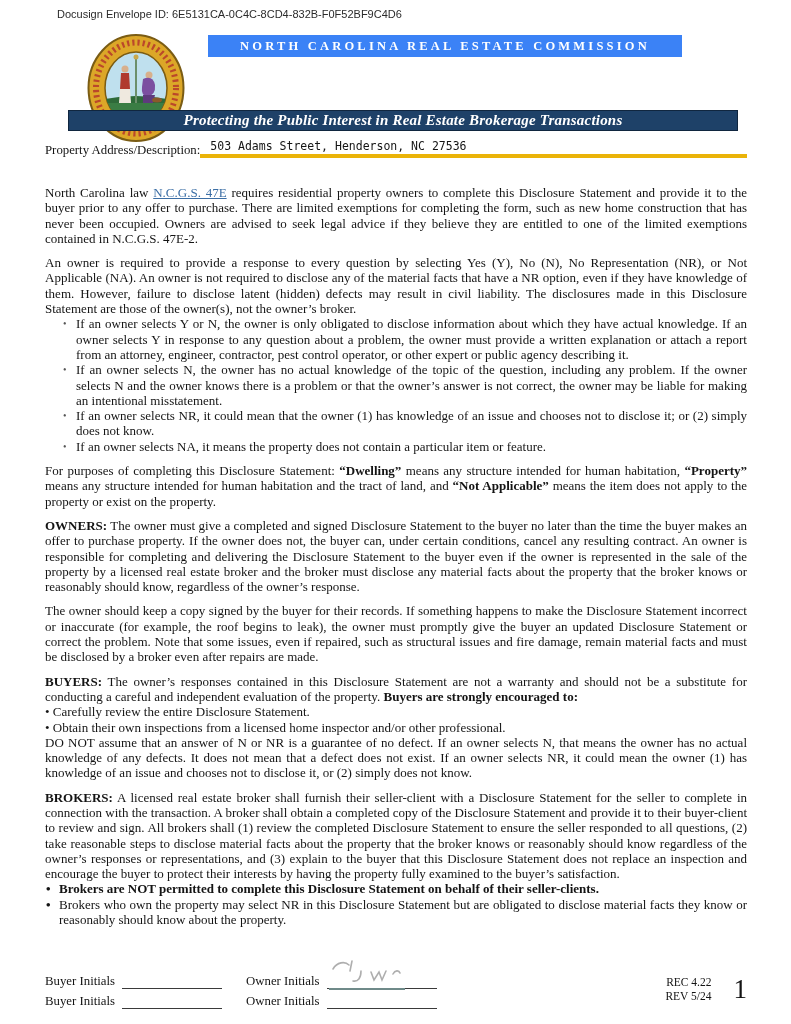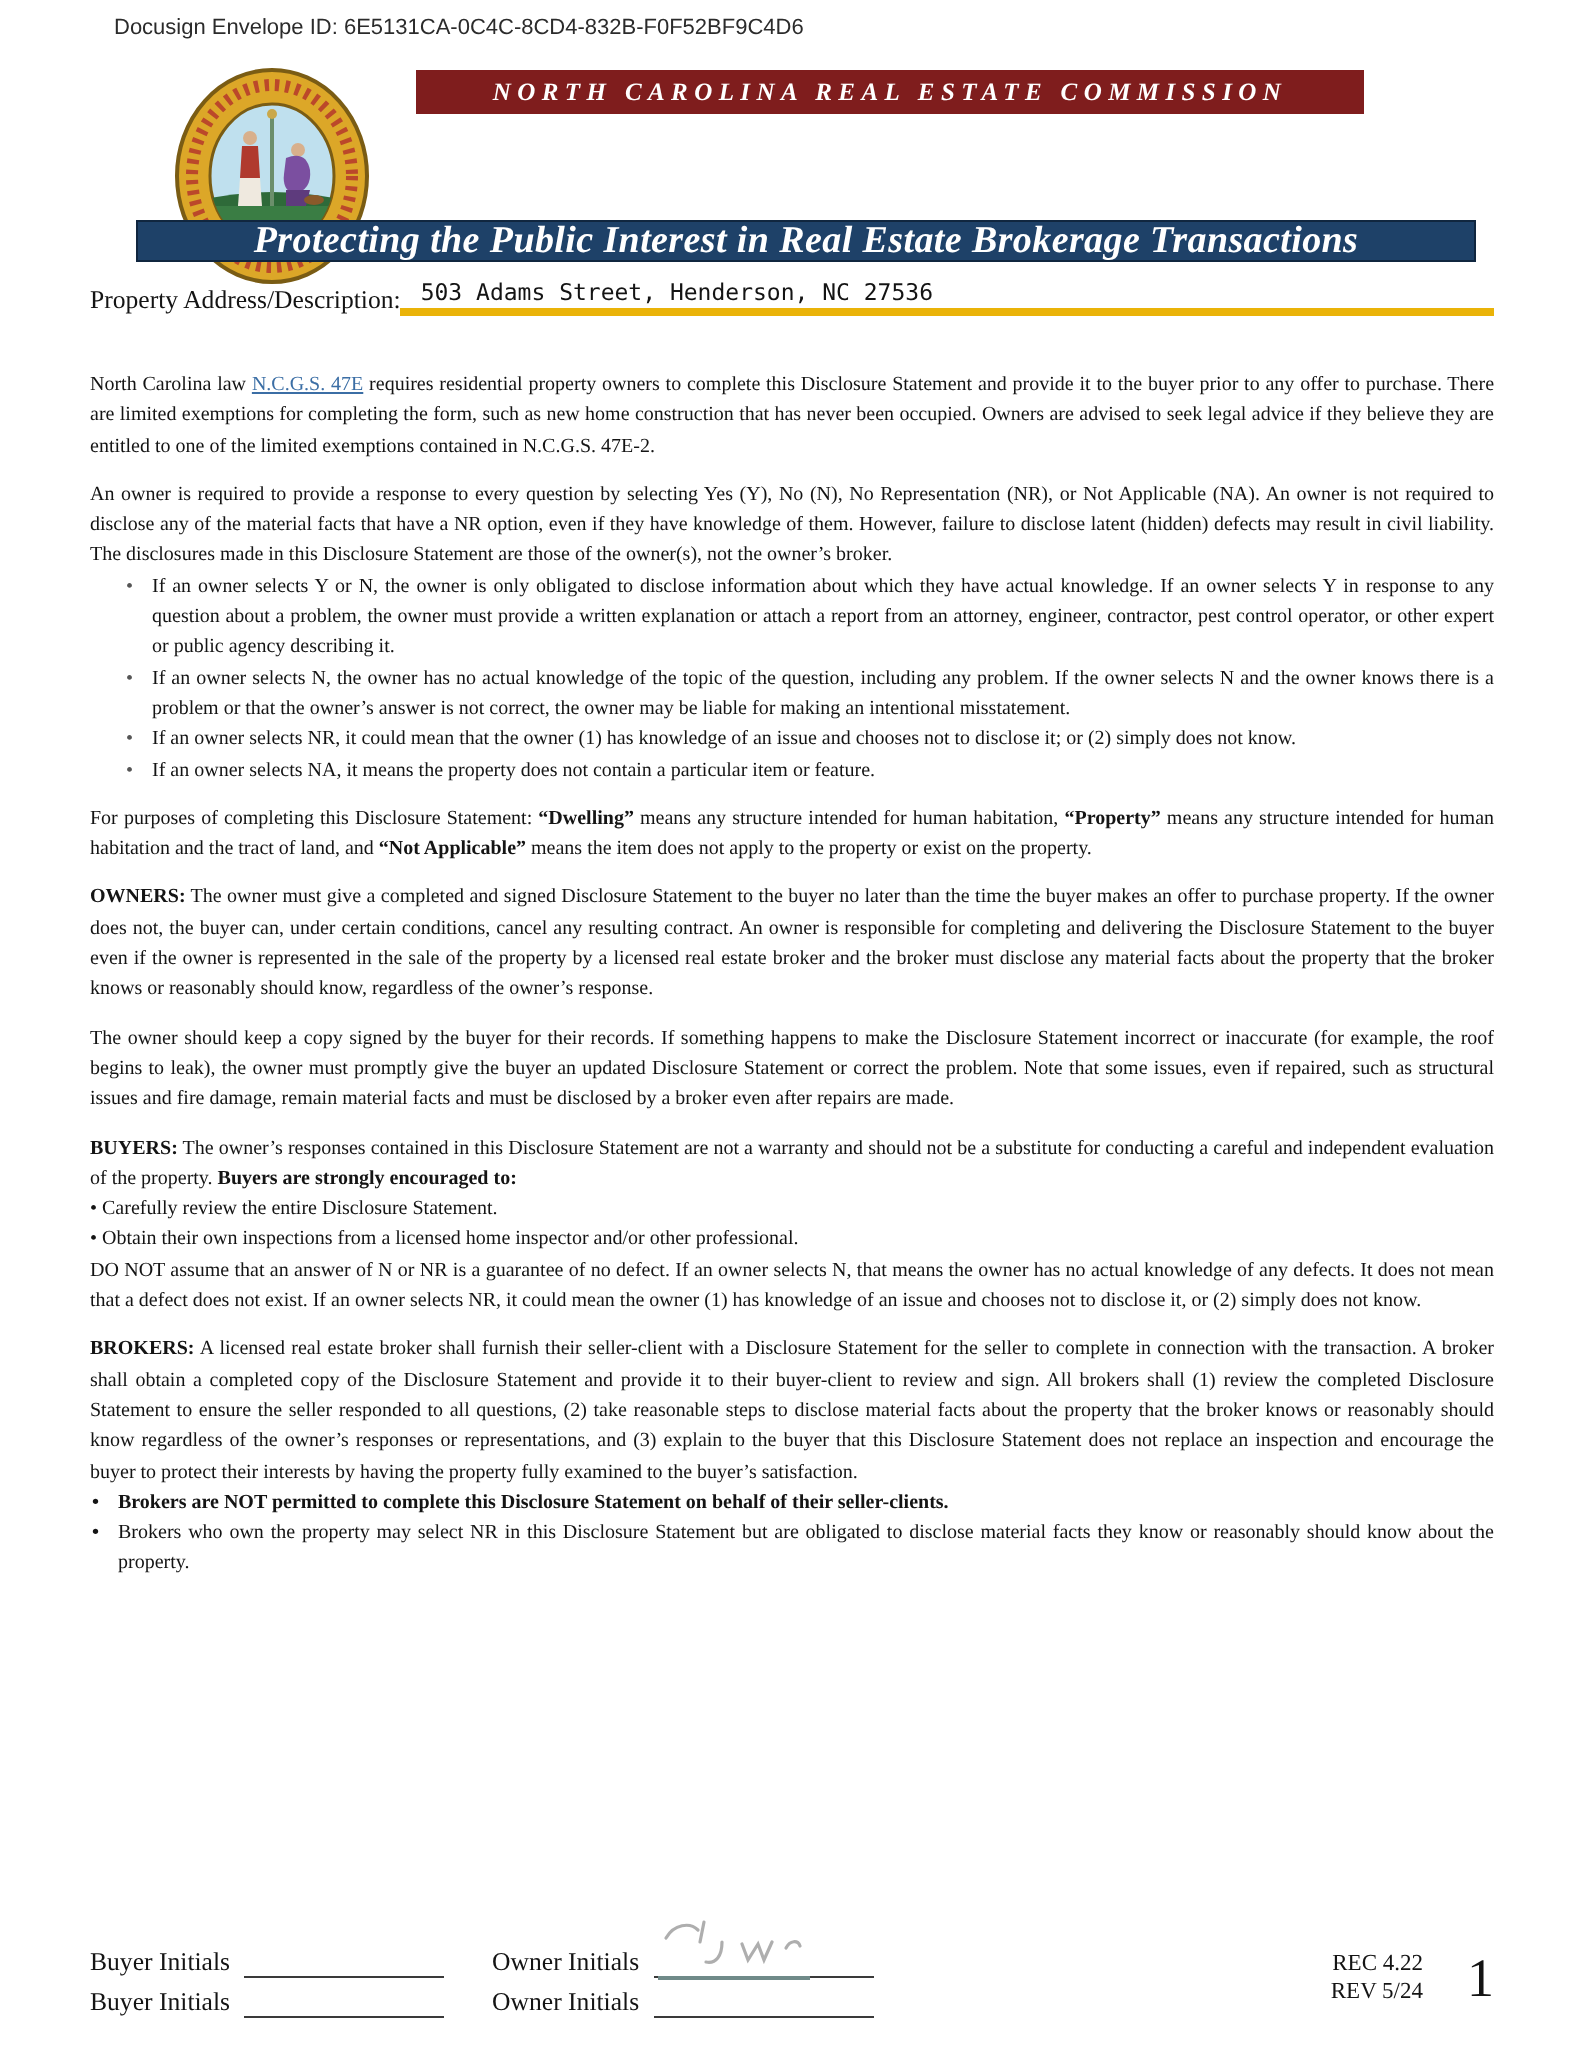"NORTH CAROLINA REAL ESTATE COMMISSION" .commission-banner { background: #7f1d1d -> #3b82f6; font-style: italic -> none }
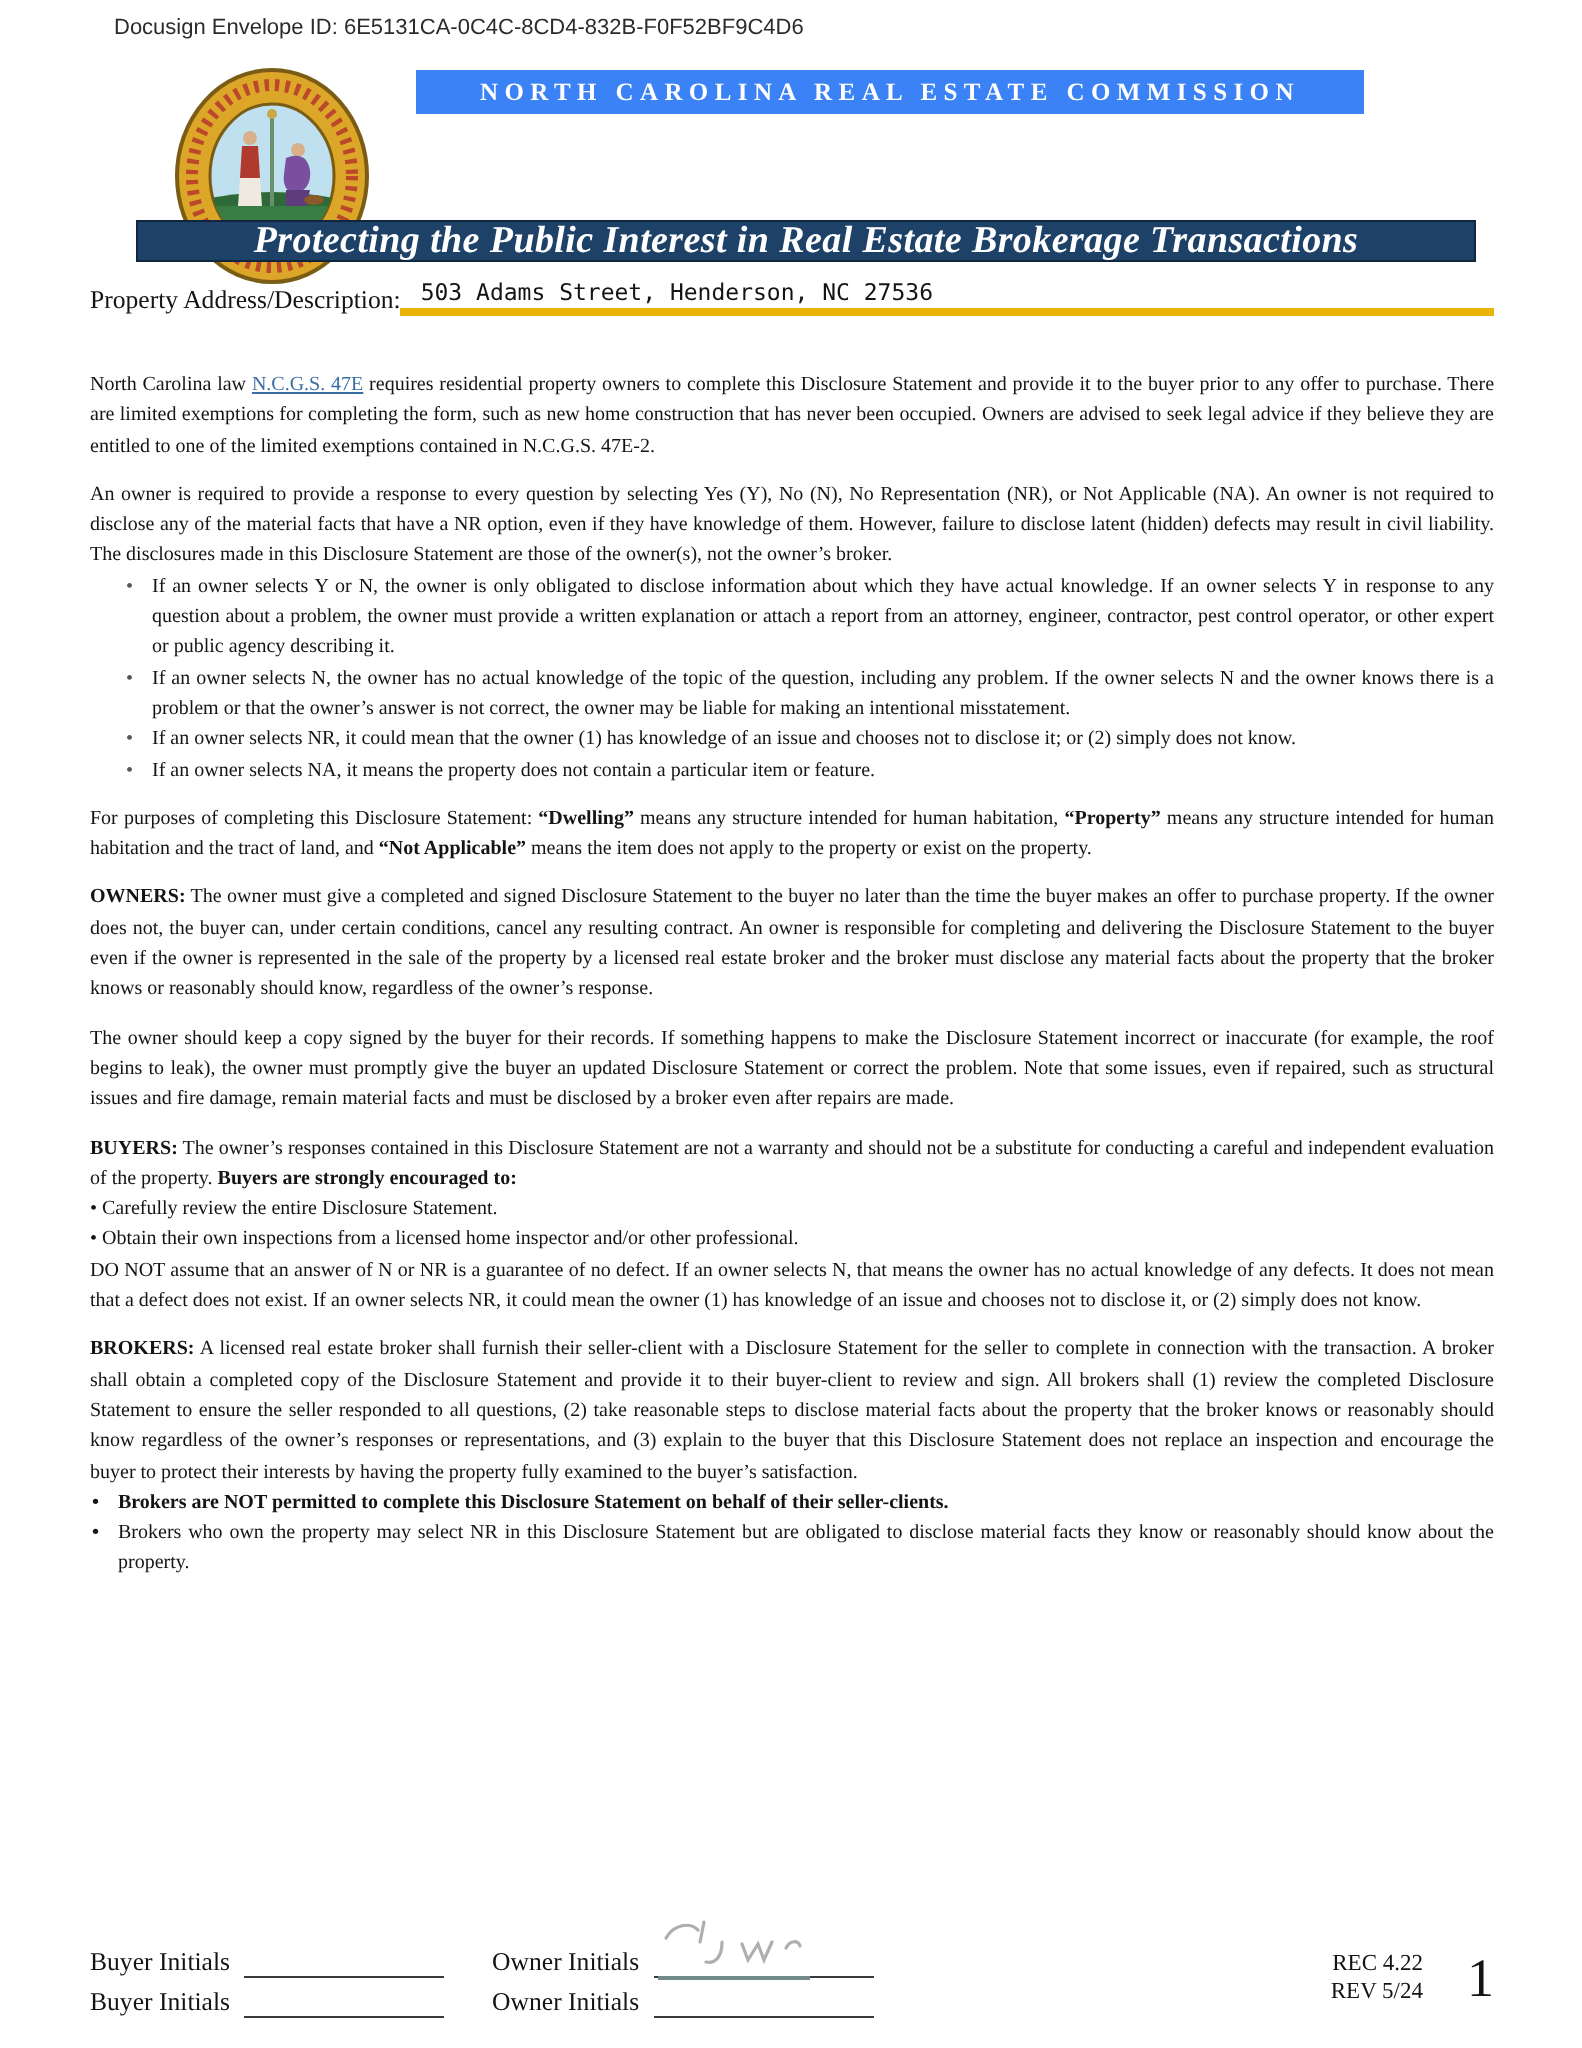"Protecting the Public Interest in" .tagline { font-size: 19px -> 15px }
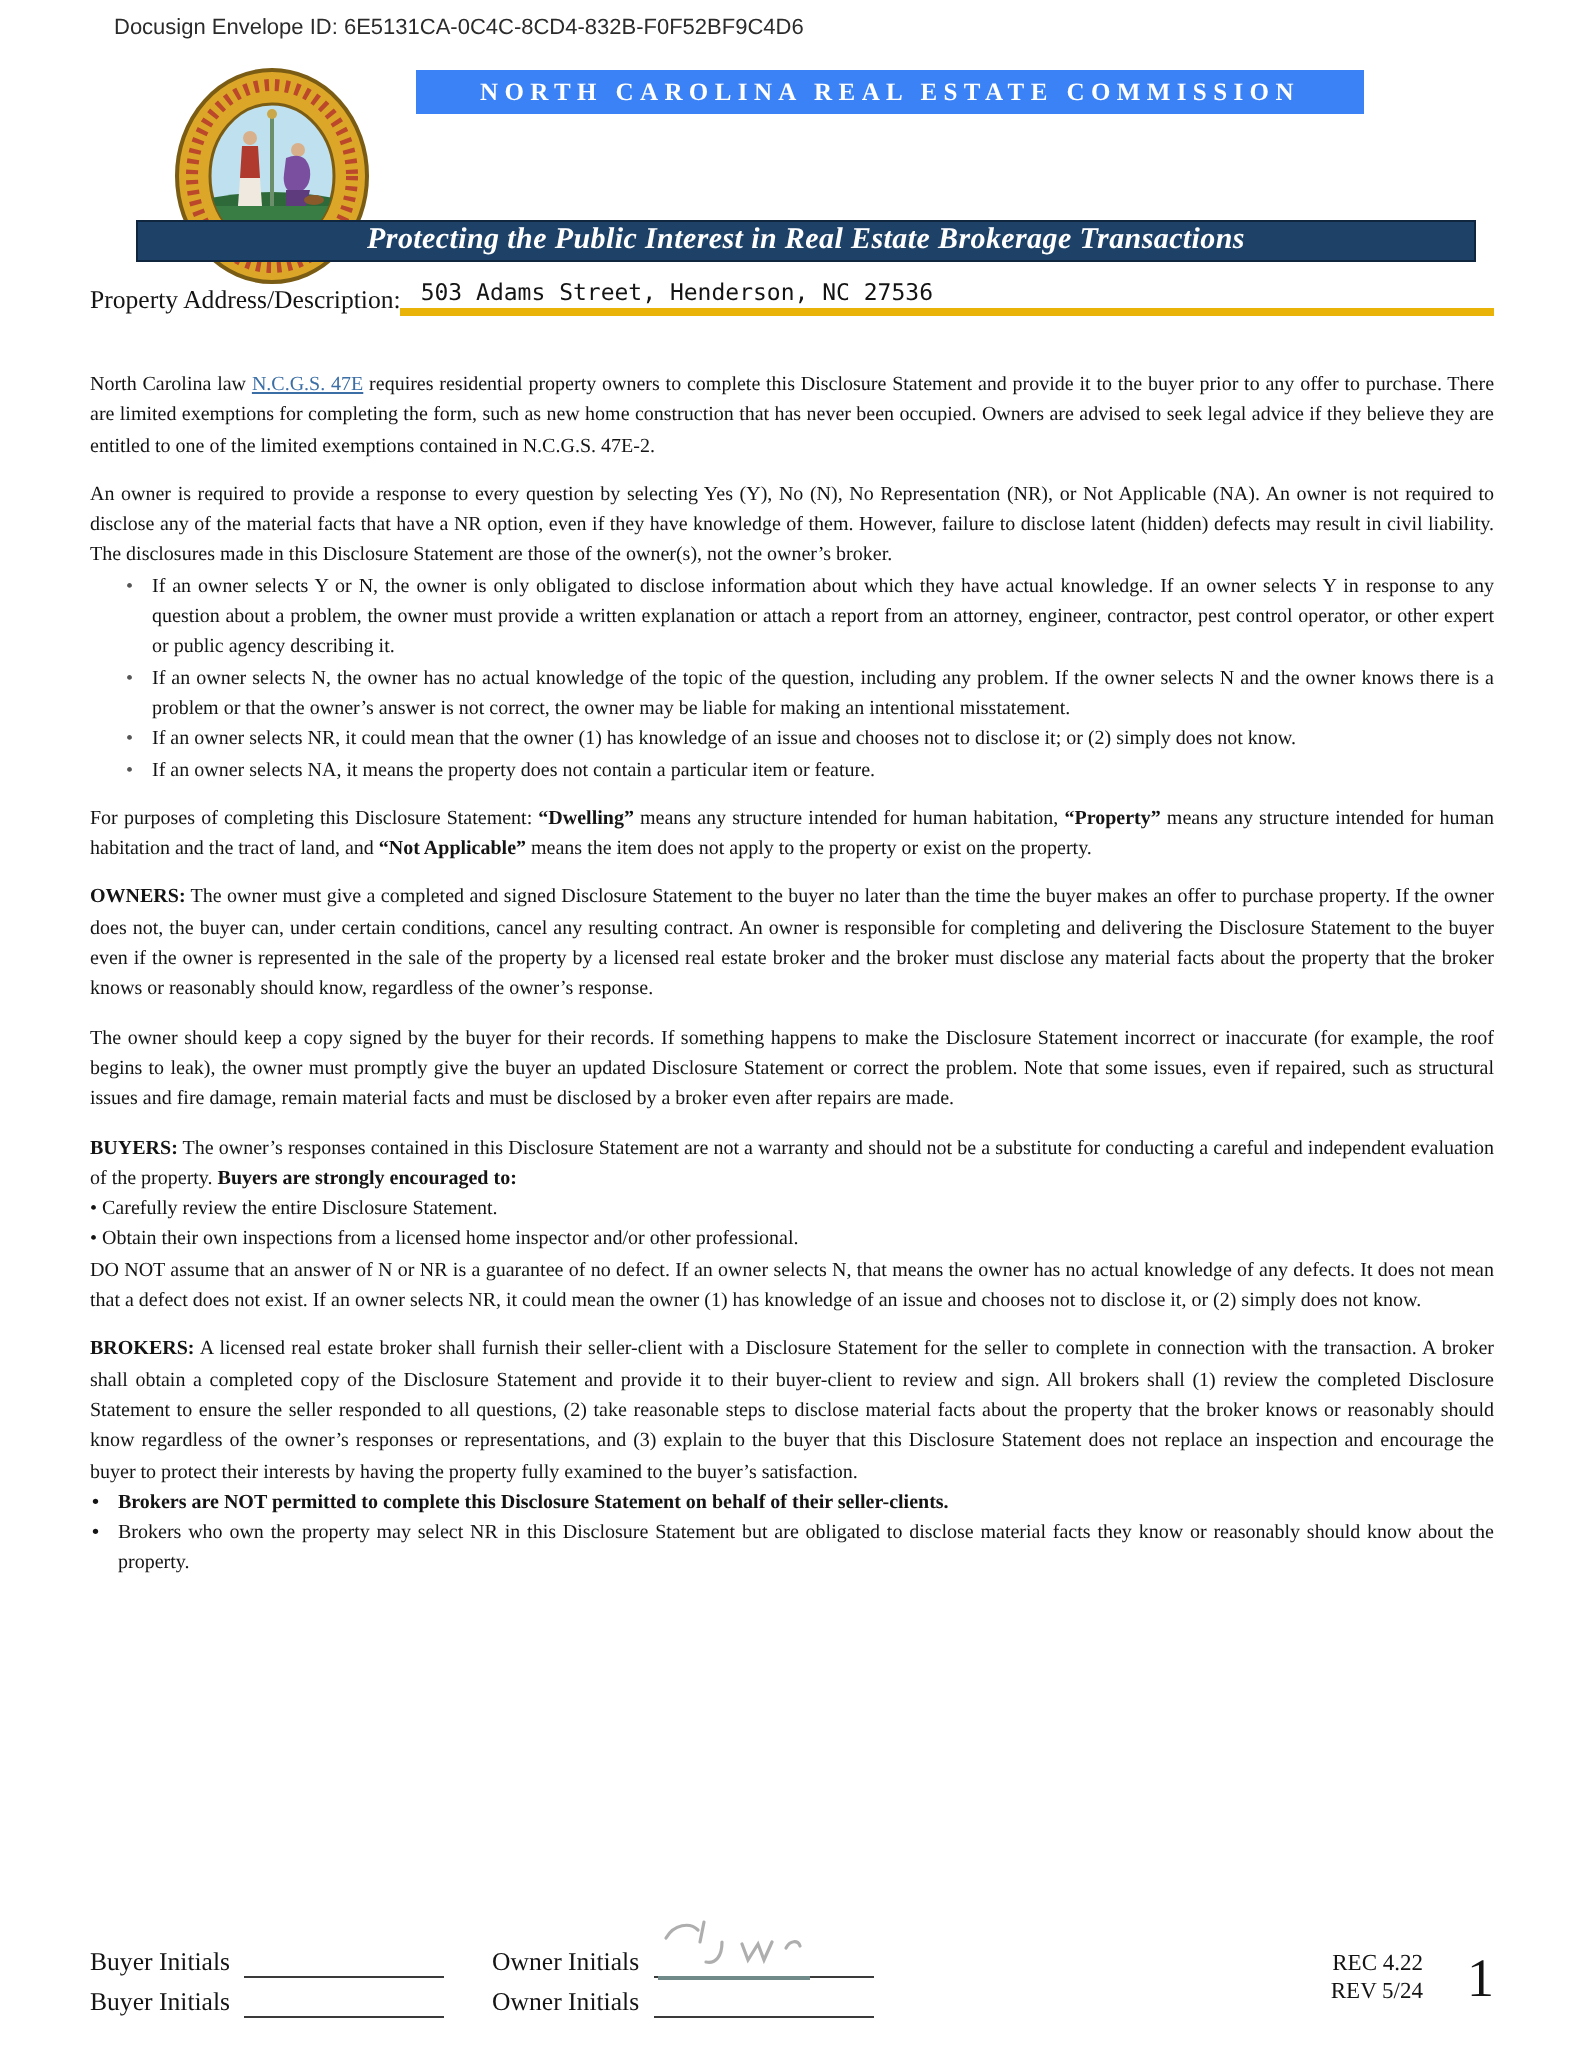"North Carolina law N.C.G.S. 47E" .content { font-size: 10px -> 13px }
